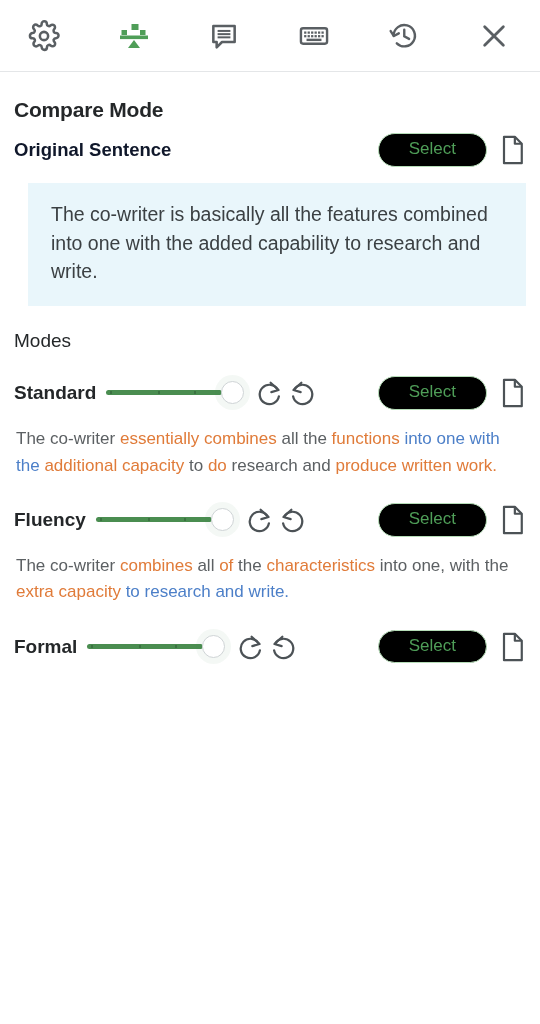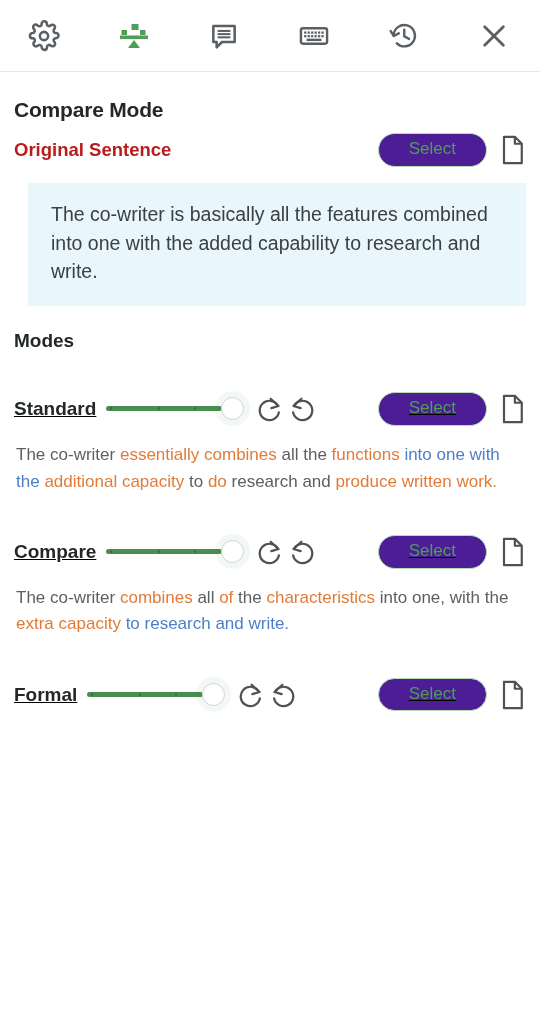"Original Sentence" .row-head .sub-label { color: #b91c1c -> #0f172a }
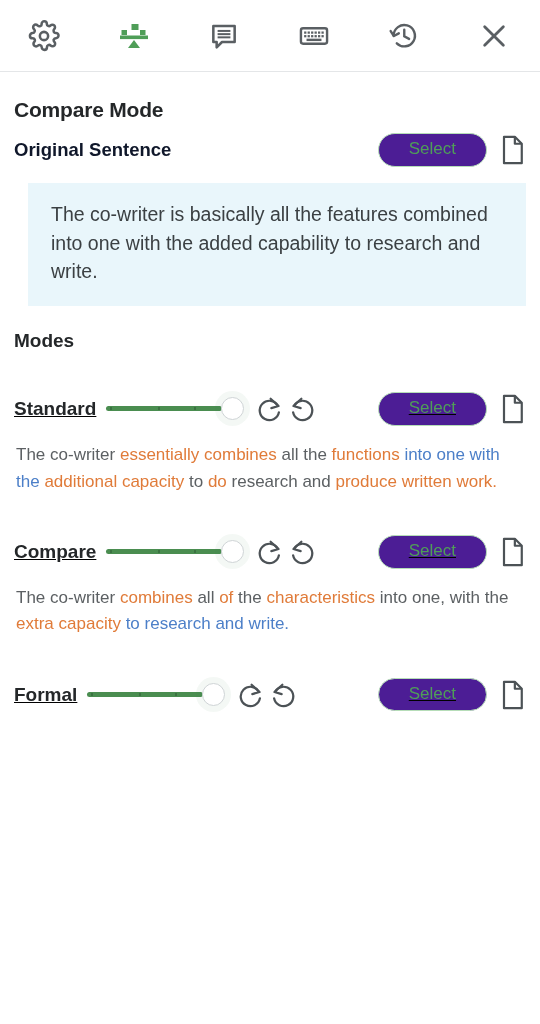"Select" .select-pill { background: #4c1d95 -> #000000 }
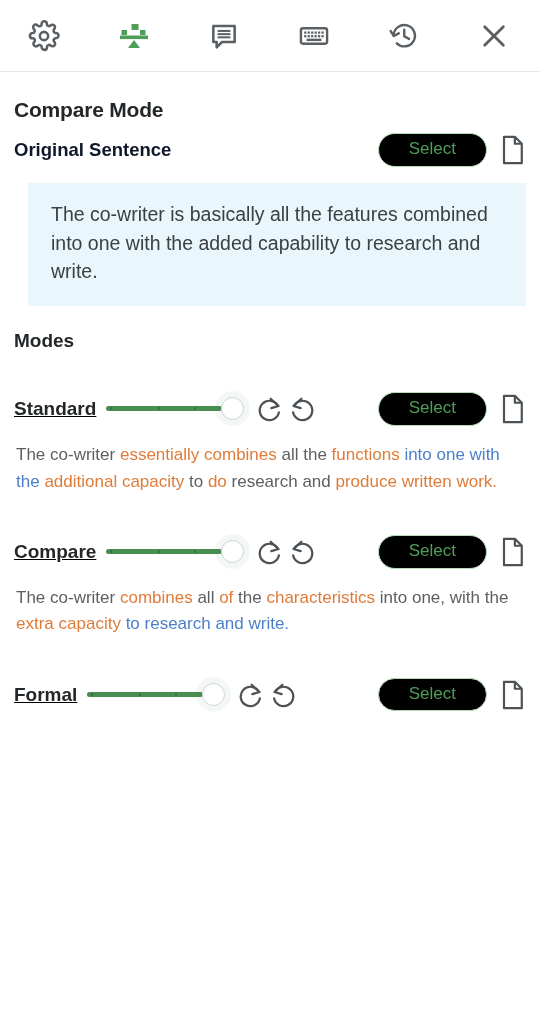"Modes" .modes-title { font-weight: bold -> normal }
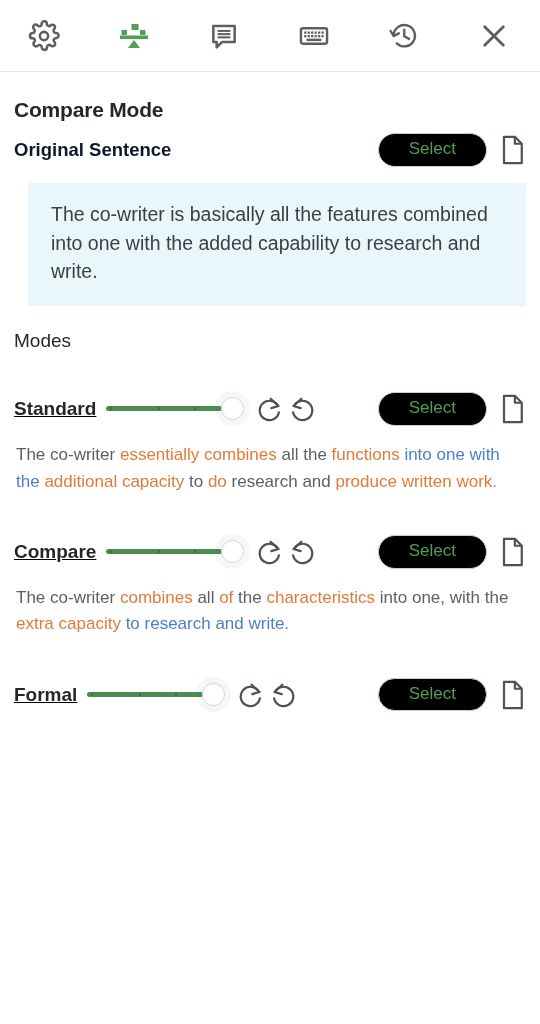"Standard" .mode-row { margin-top: 40px -> 24px; text-decoration: underline -> none }
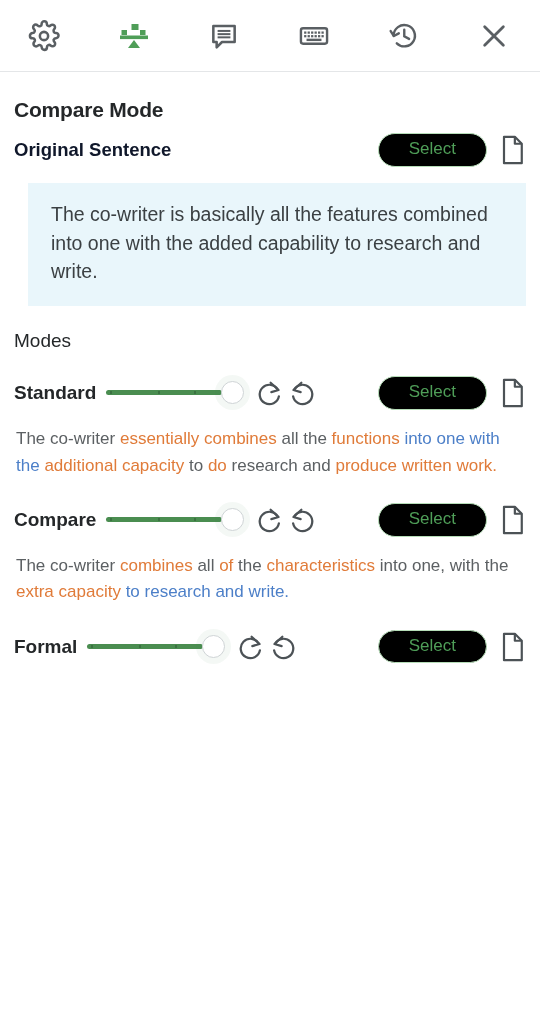"Compare" span.mode-name { text: Compare -> Fluency }
